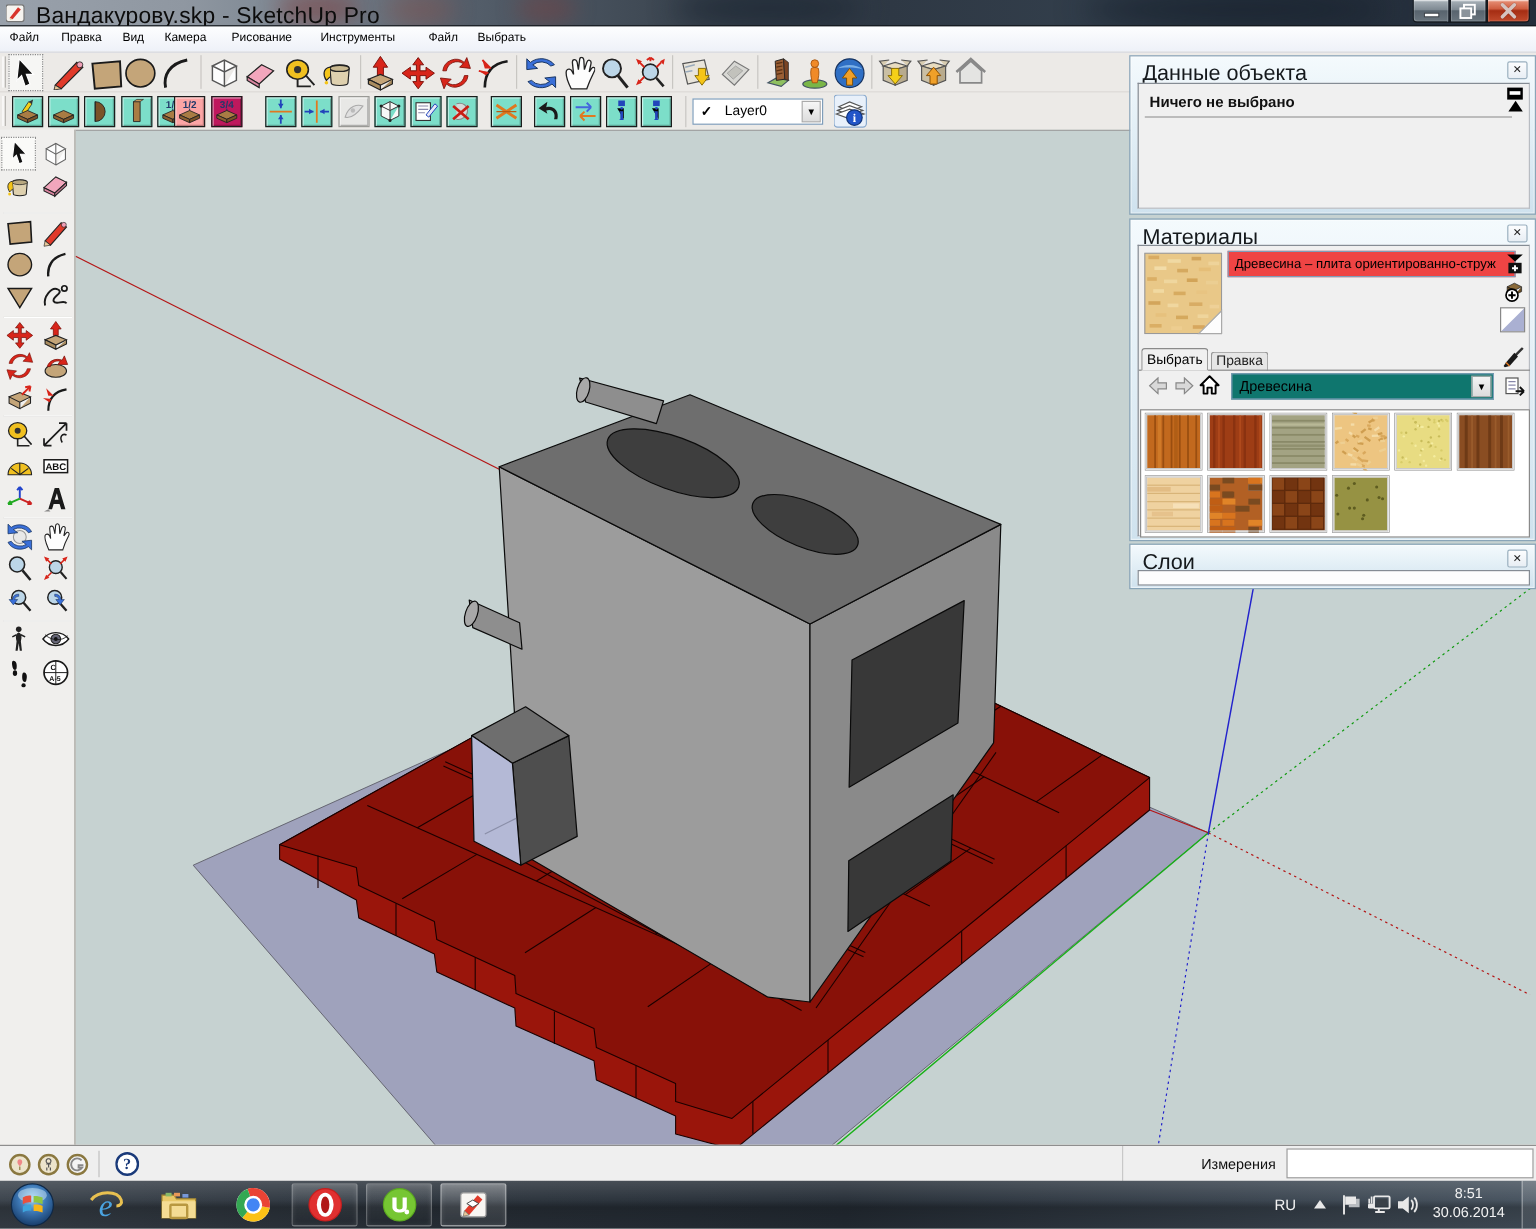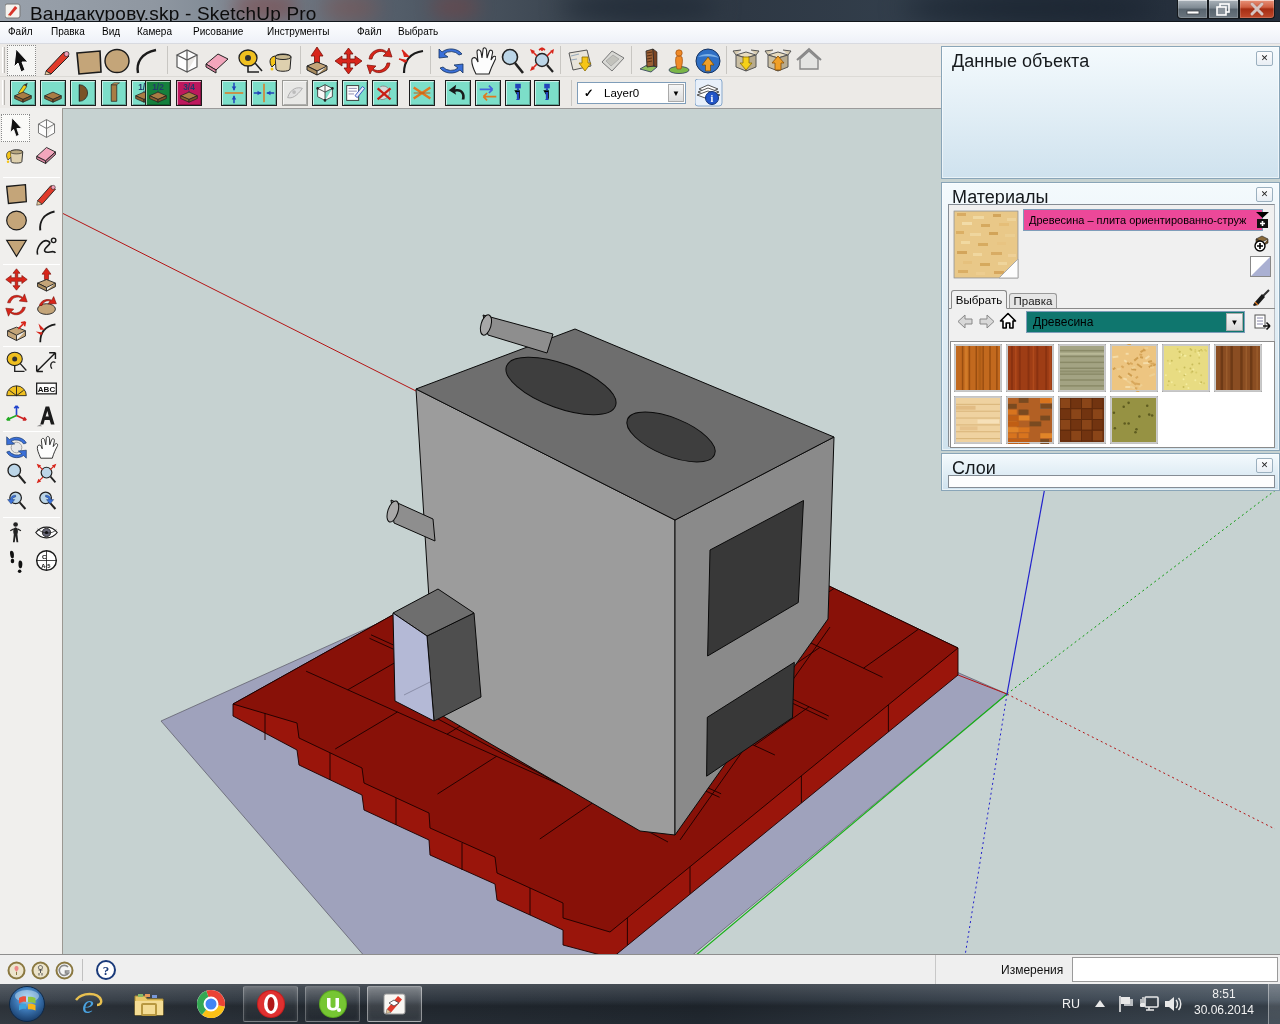"1/2" div.tealbtn { background: #15803d -> #fca5a5 }
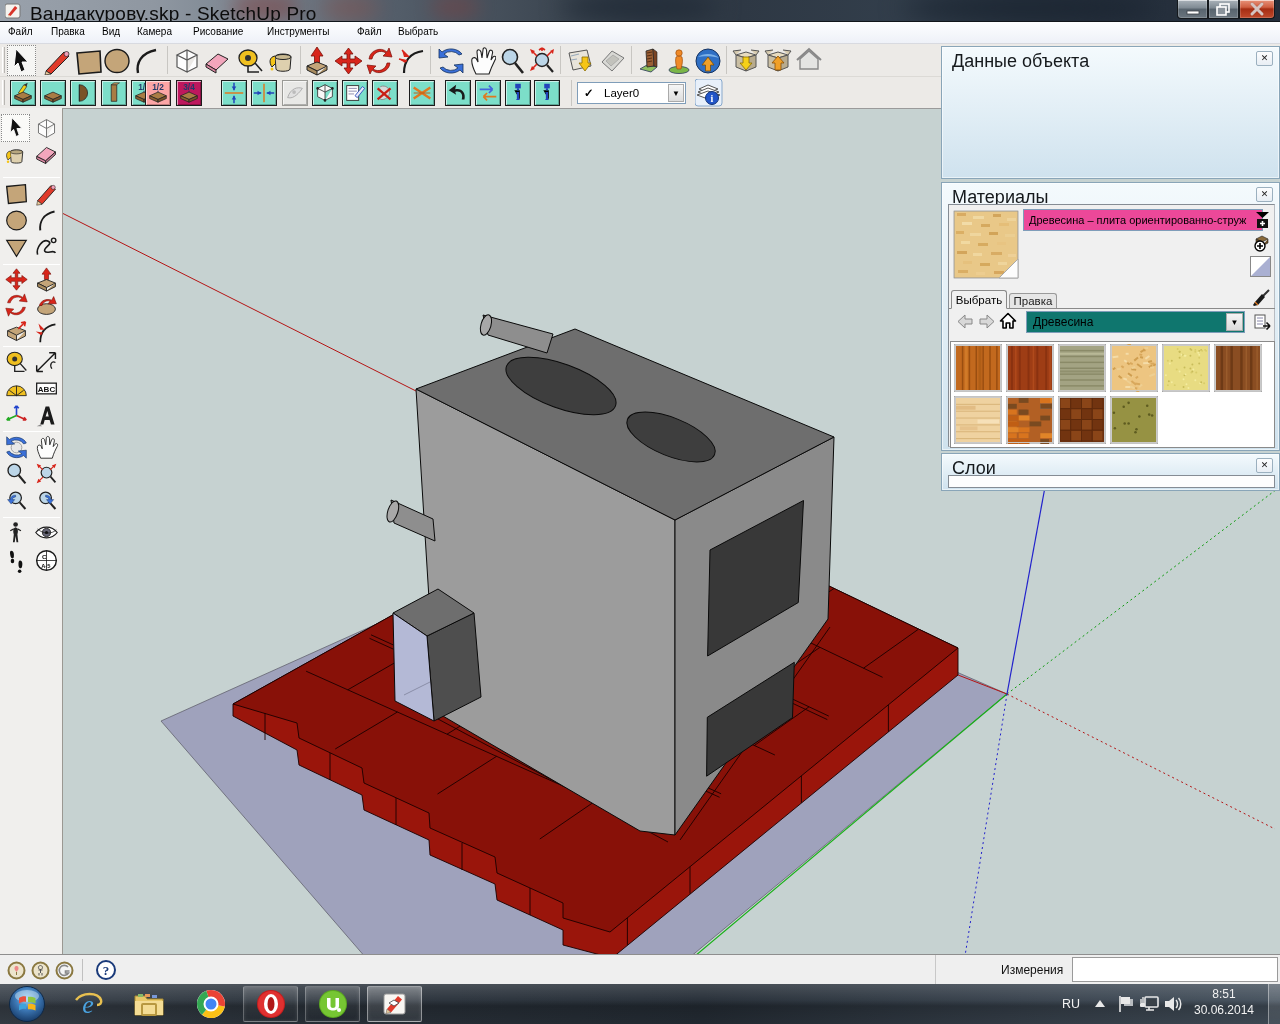"Ничего не выбрано" div.pbody { html: none -> <div> <div>Ничего не выбрано</div> <div></div> <div></div> <div></div> <div></div> </div> }
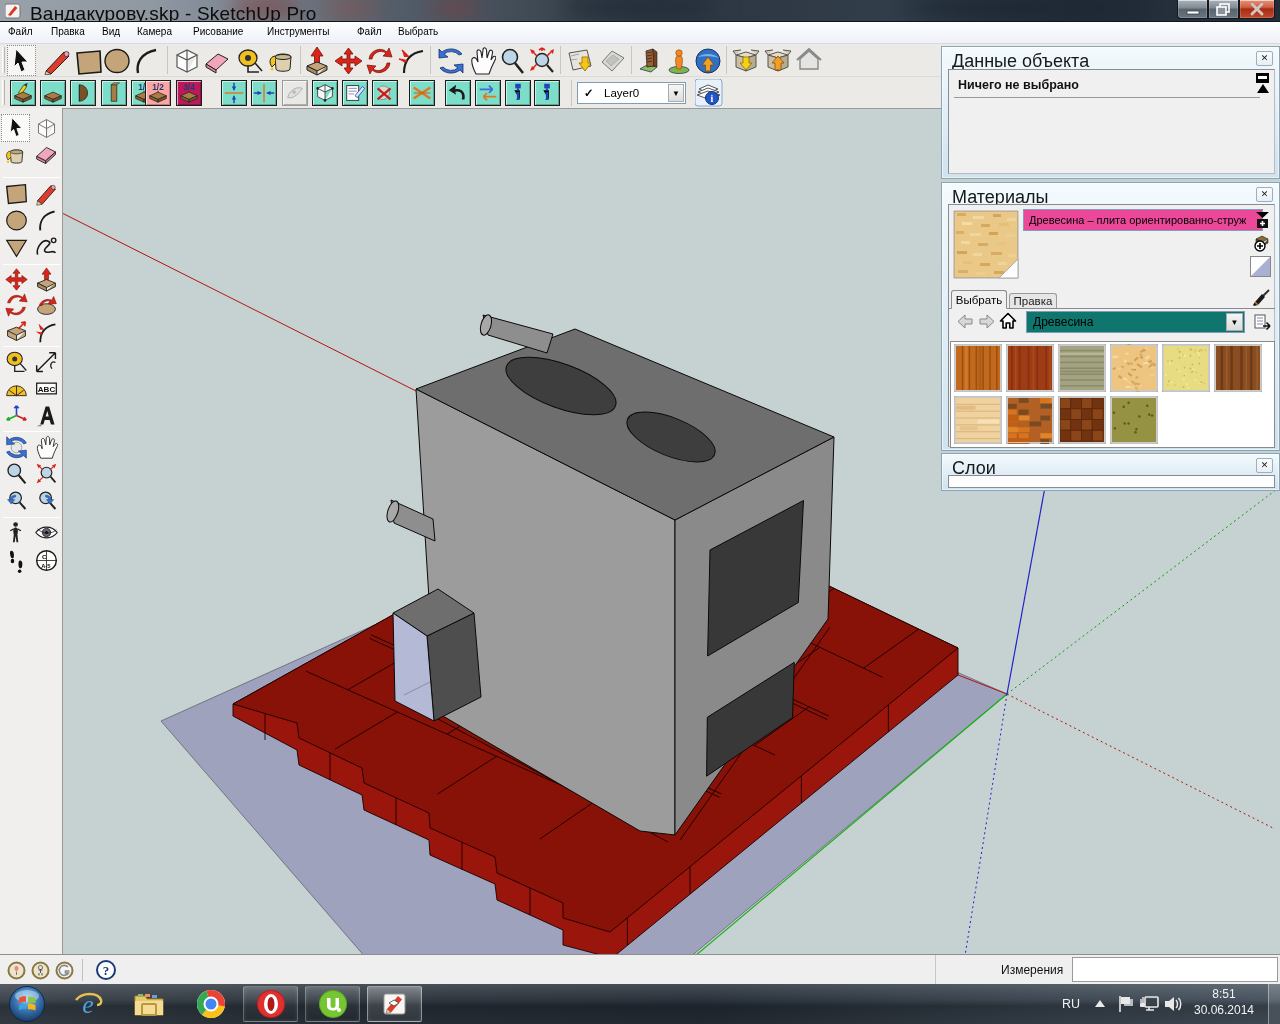"Древесина – плита ориентированно-струж" div { background: #ec4899 -> #ef4444 }
